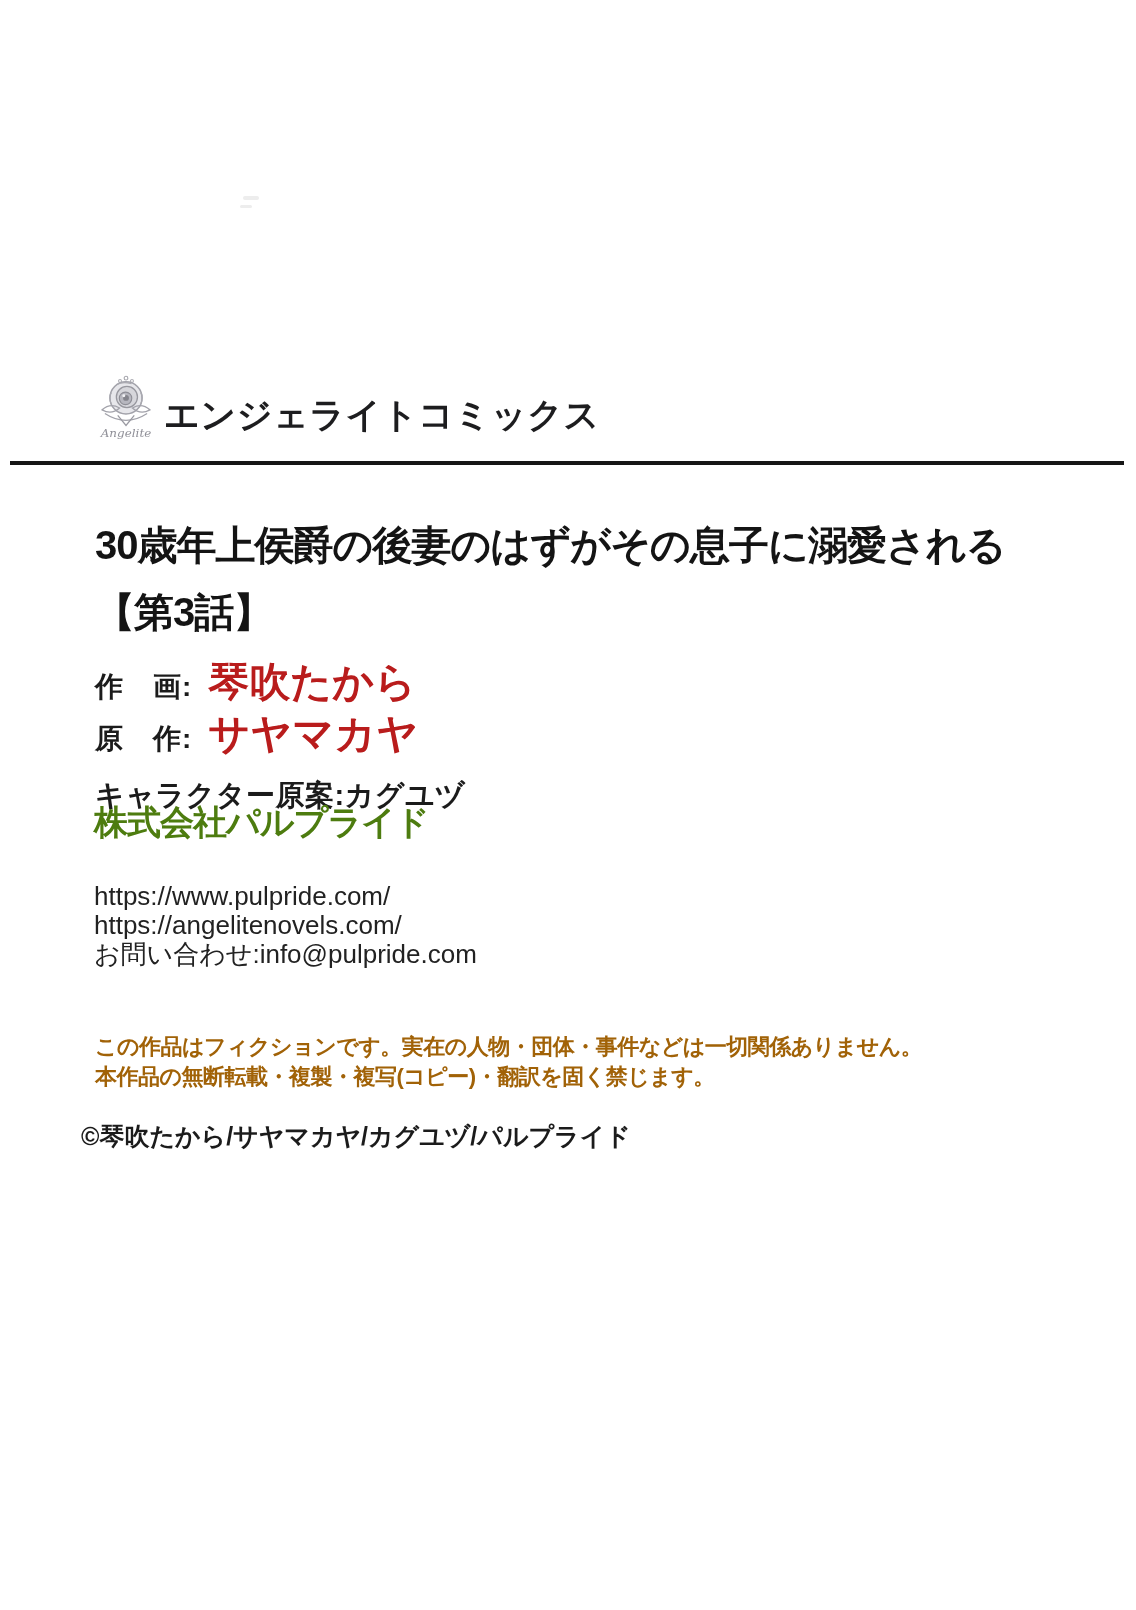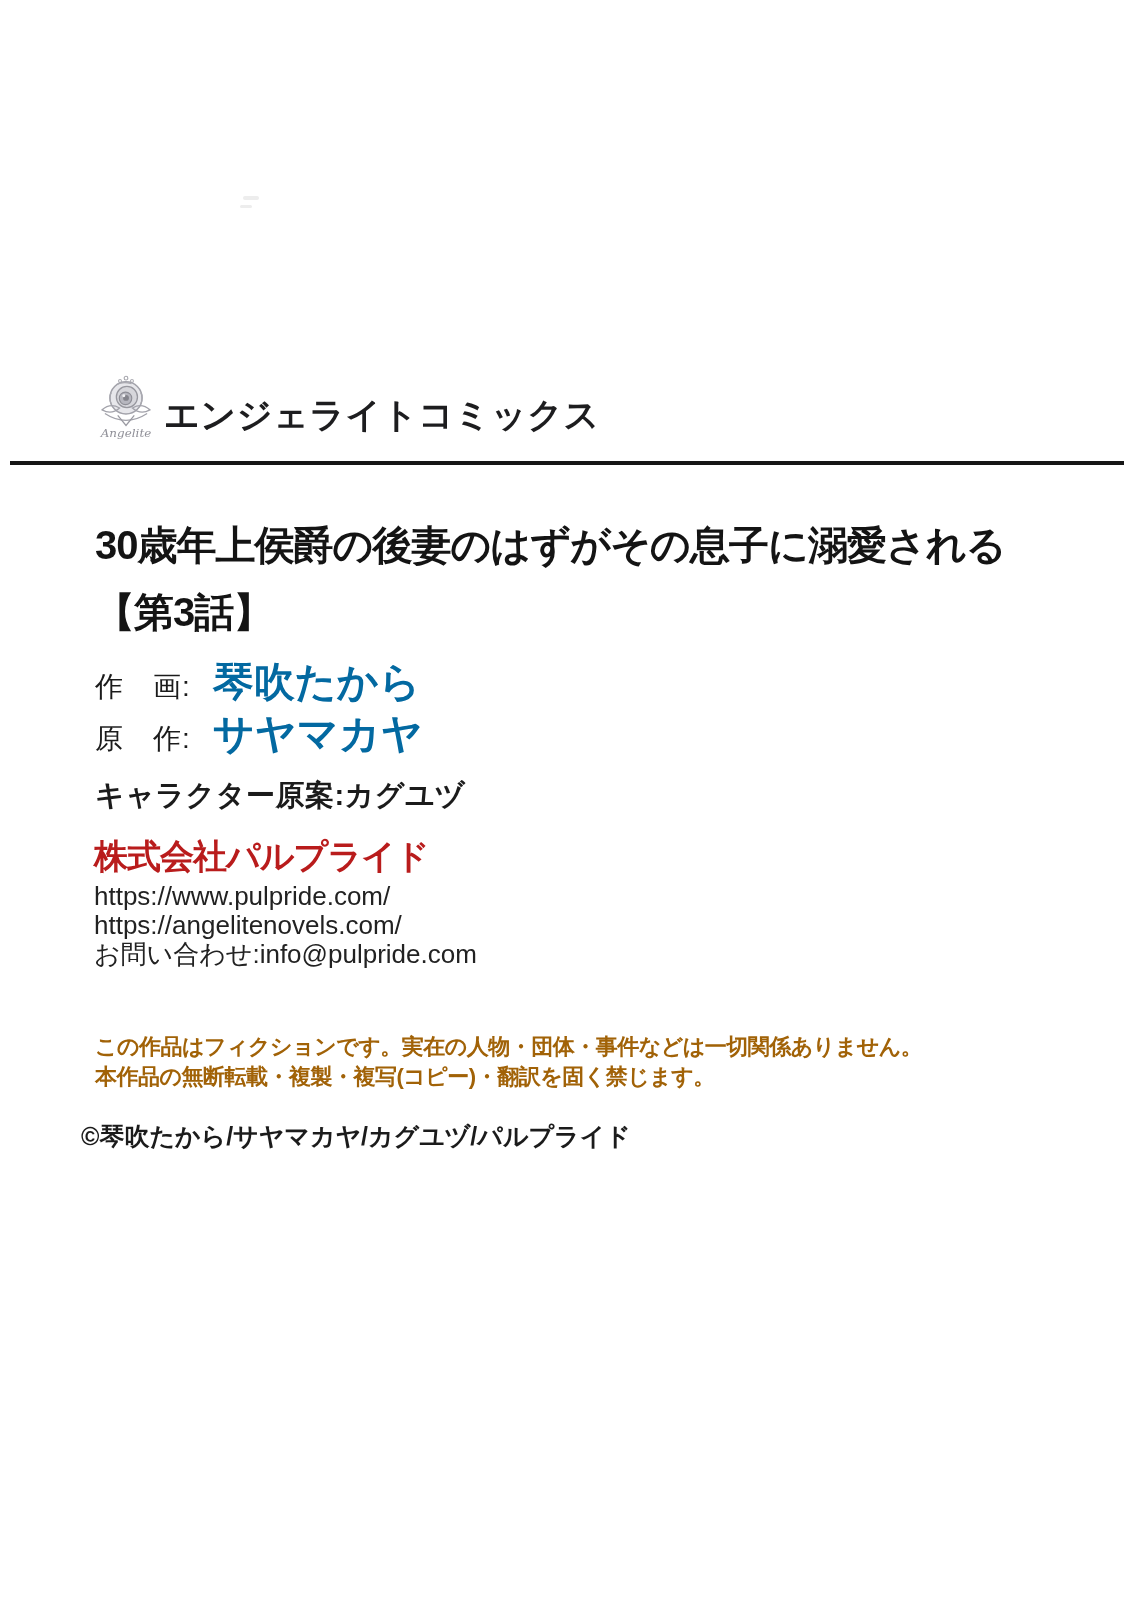"作 画:" .credit-label { font-weight: 400 -> 700 }
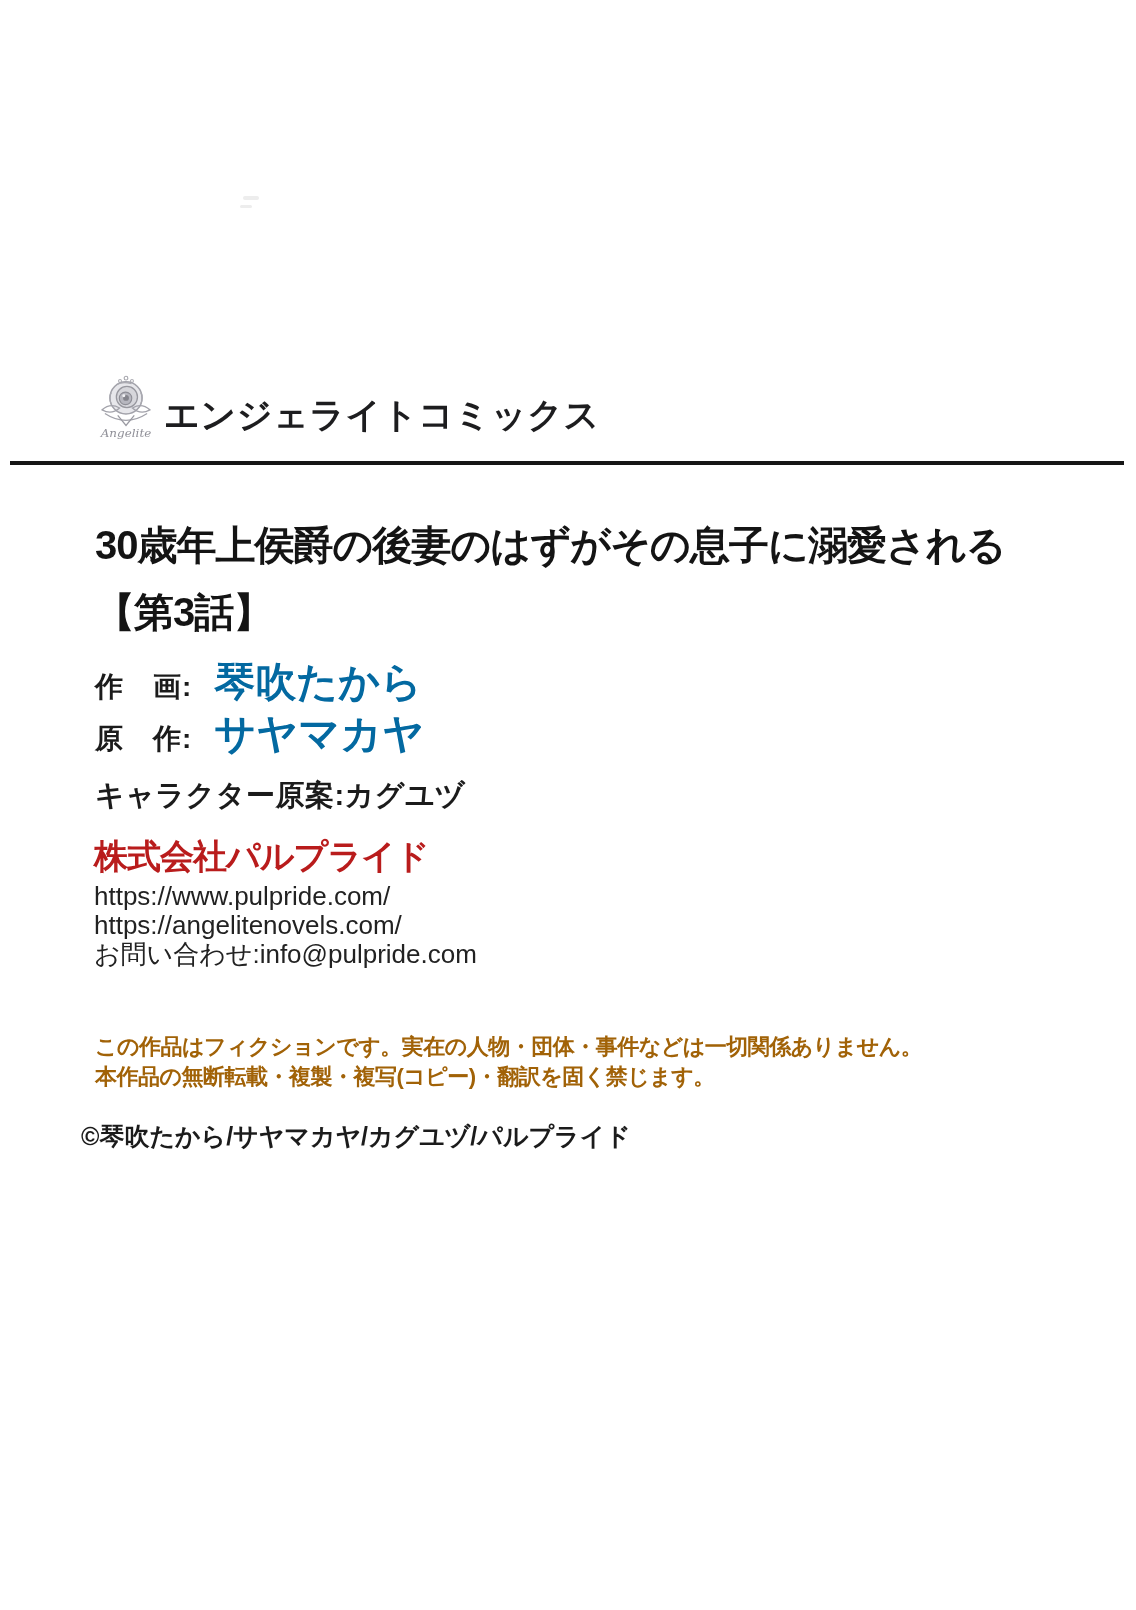"琴吹たから" .credit-name { color: #0369a1 -> #b91c1c; margin-left: 22px -> 16px }
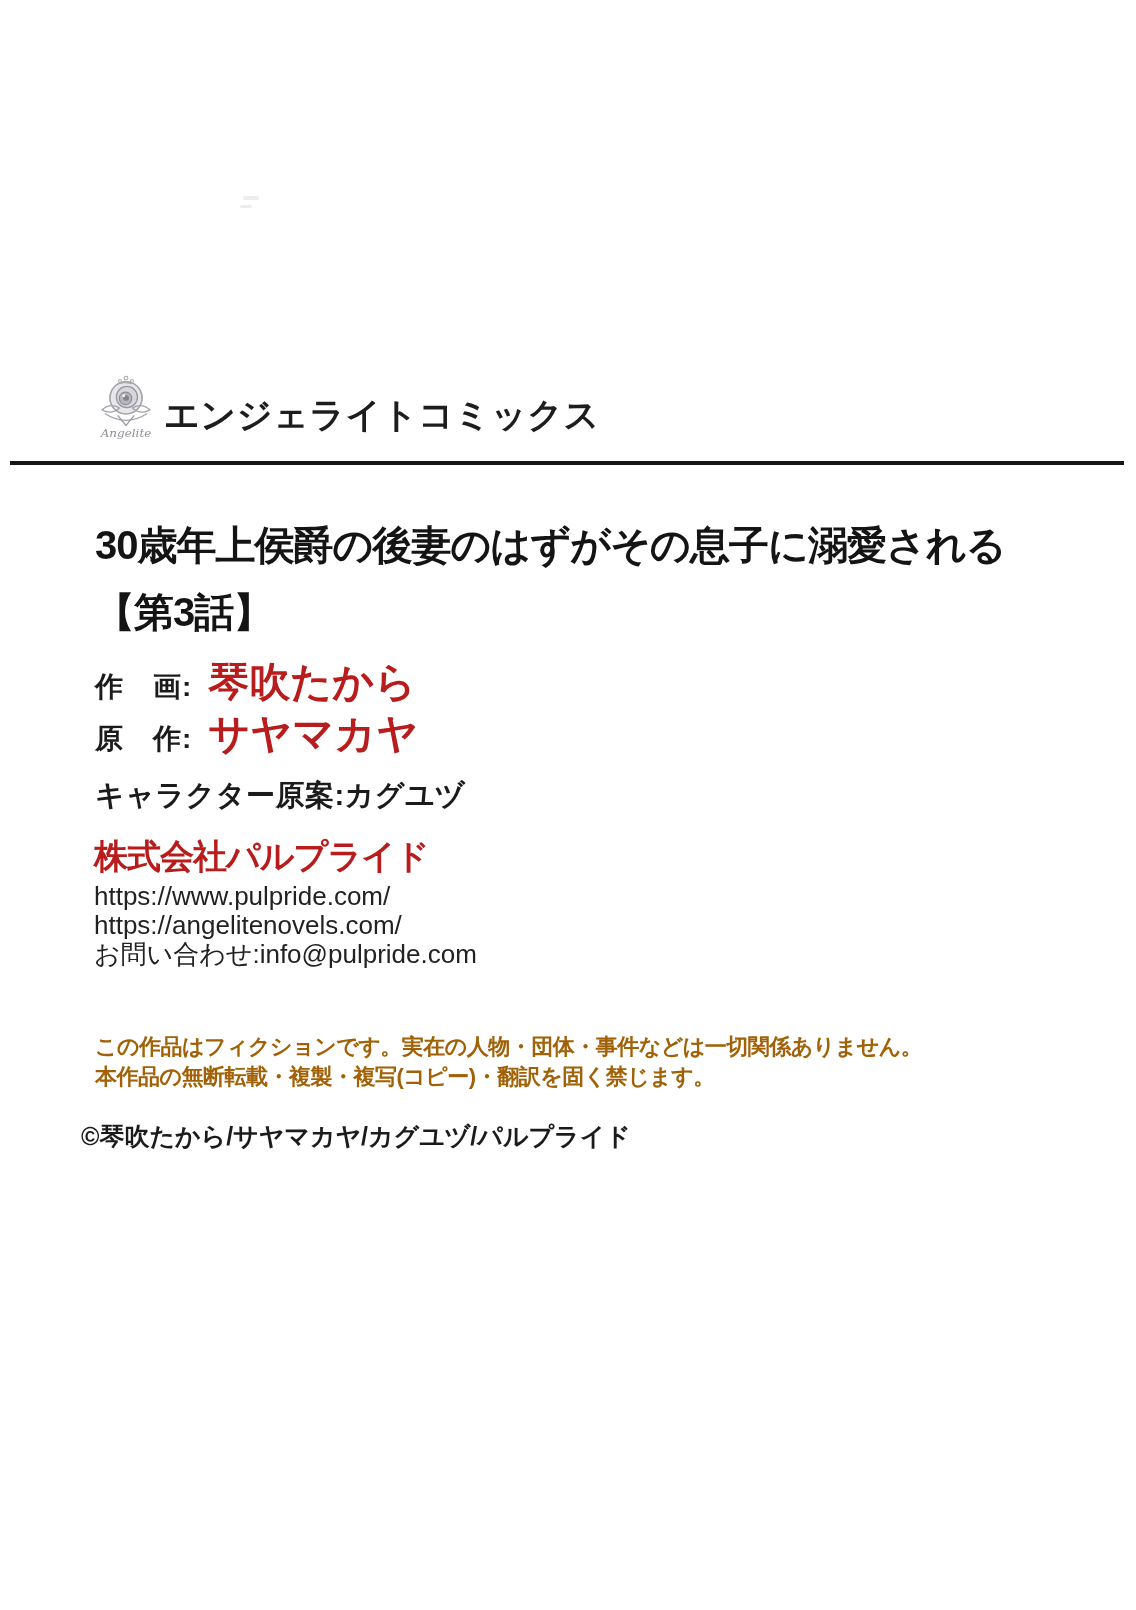"株式会社パルプライド" .publisher { color: #b91c1c -> #4d7c0f; top: 834px -> 800px }
